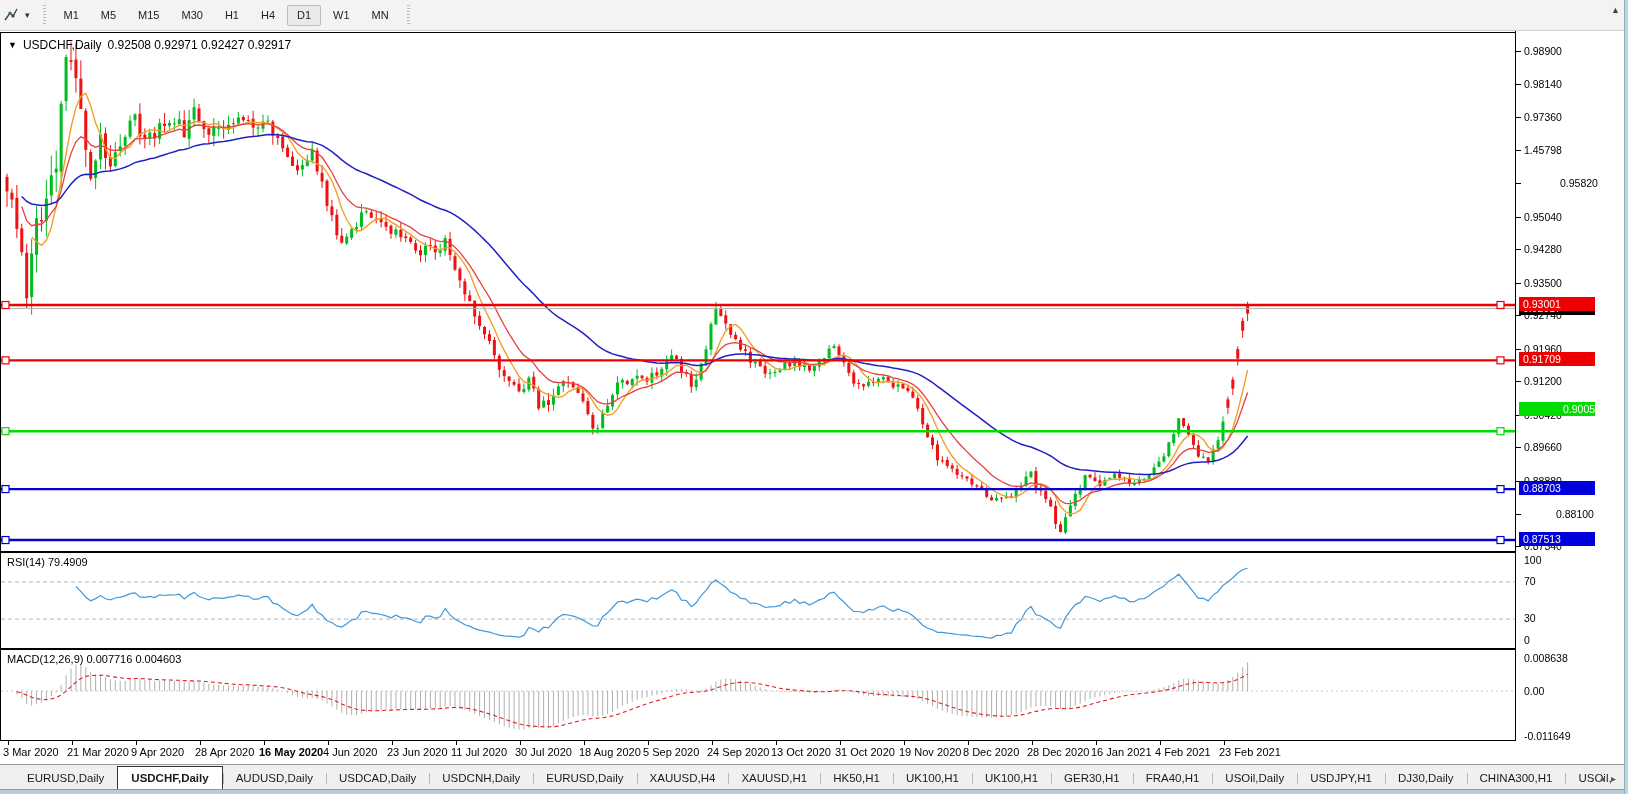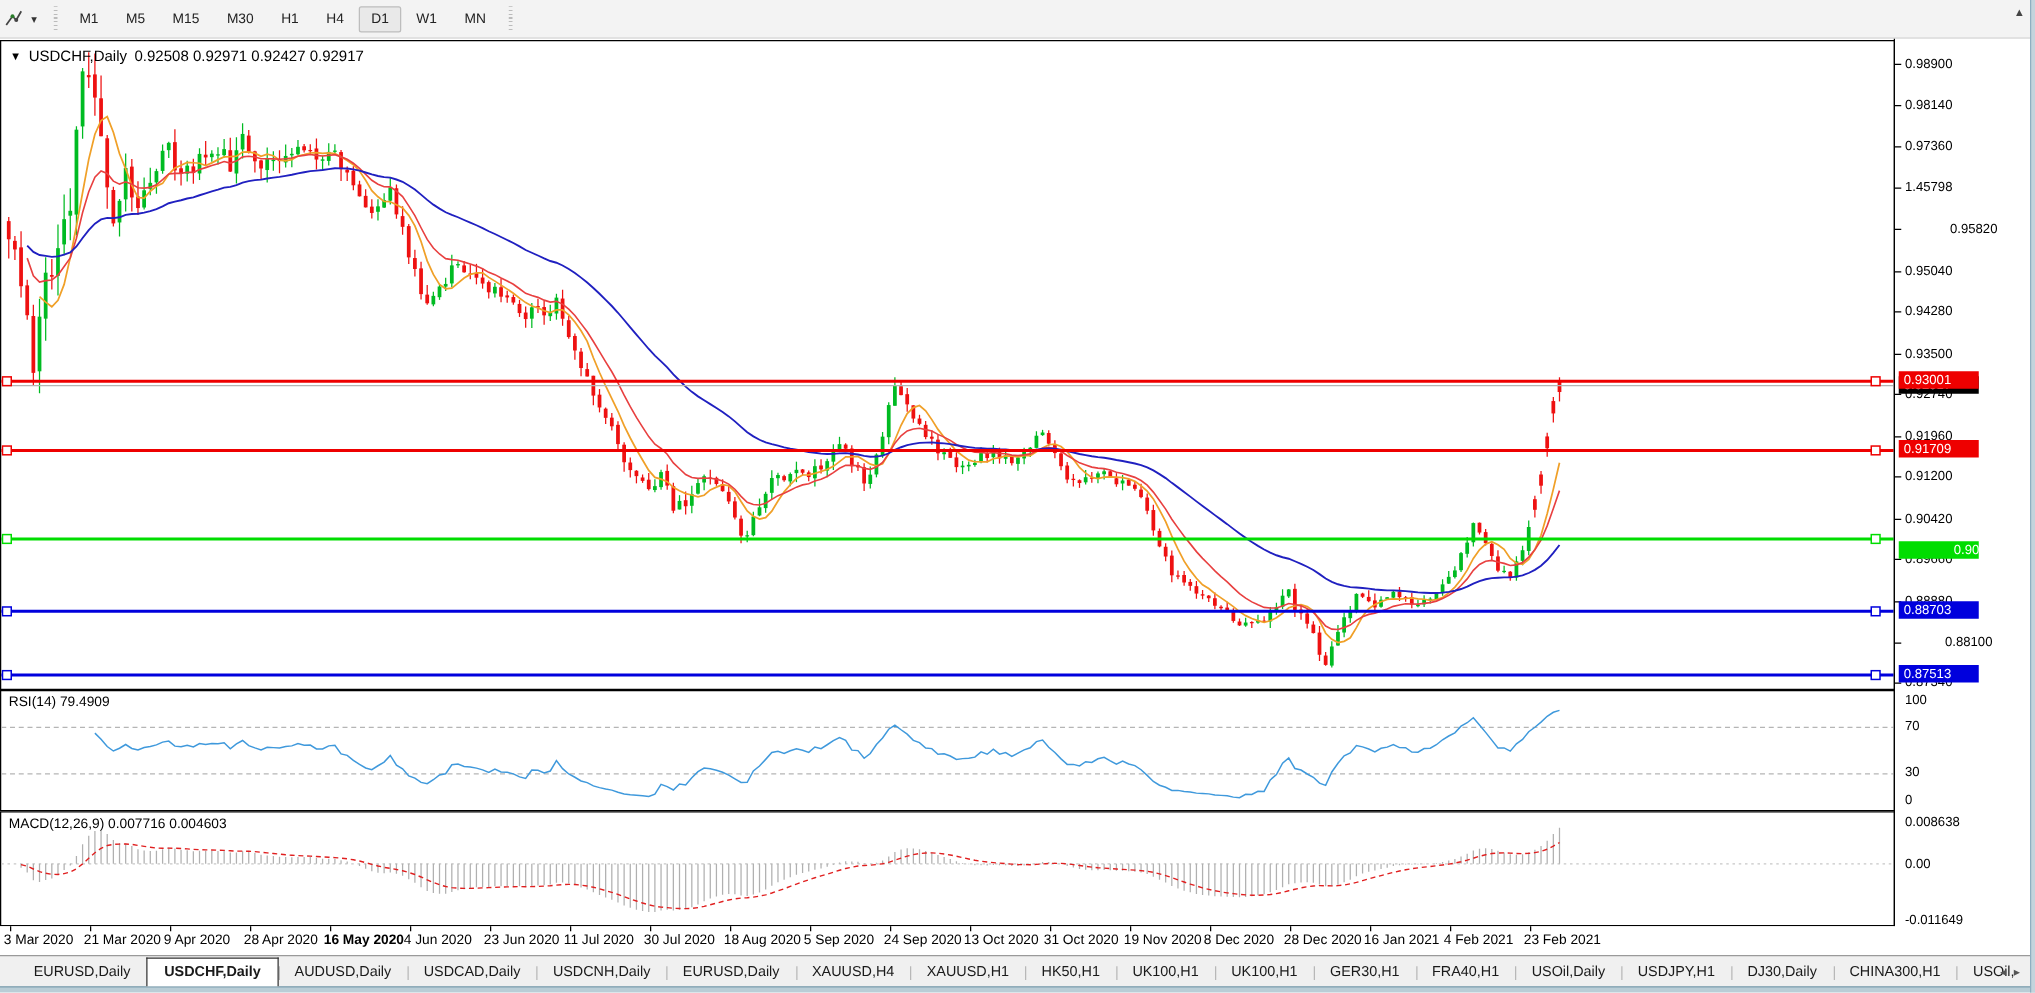"0.93001" .chip { width: 64px -> 76px }
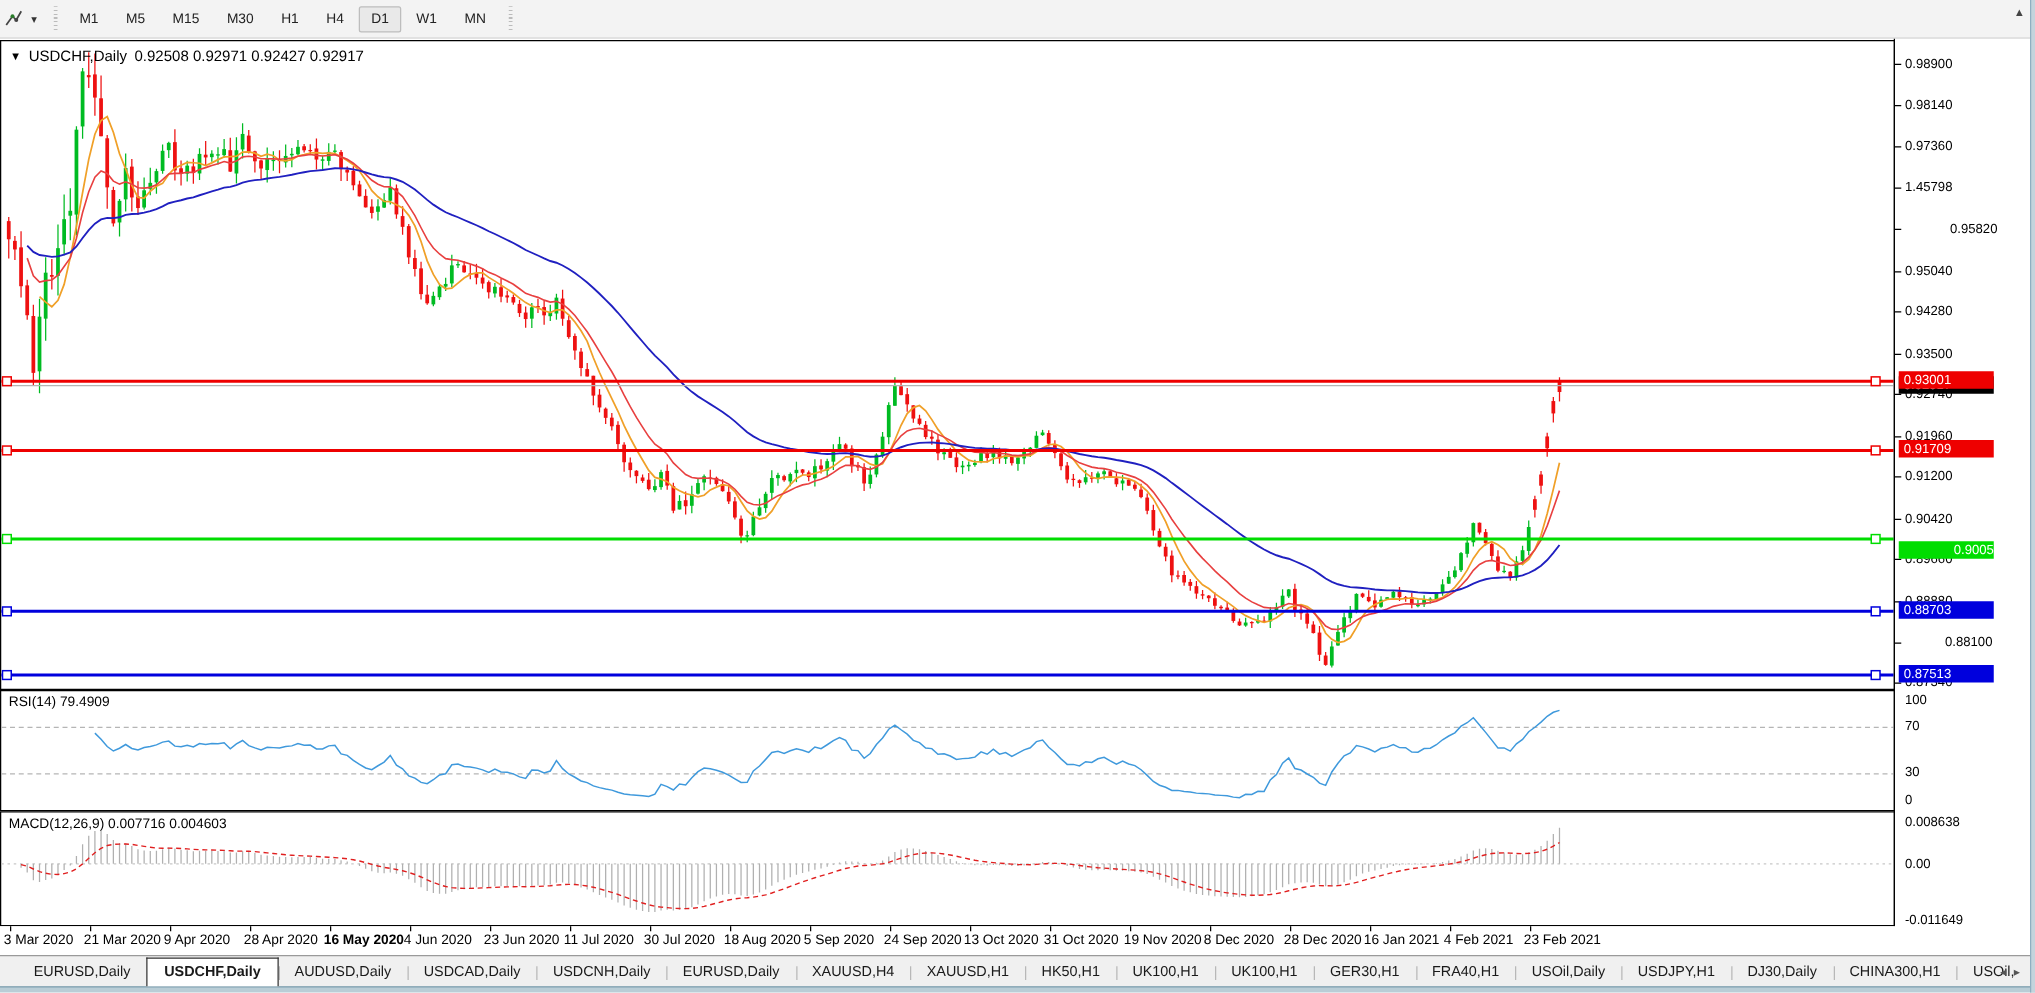"0.90055" div.chip { top: 402px -> 371px }
